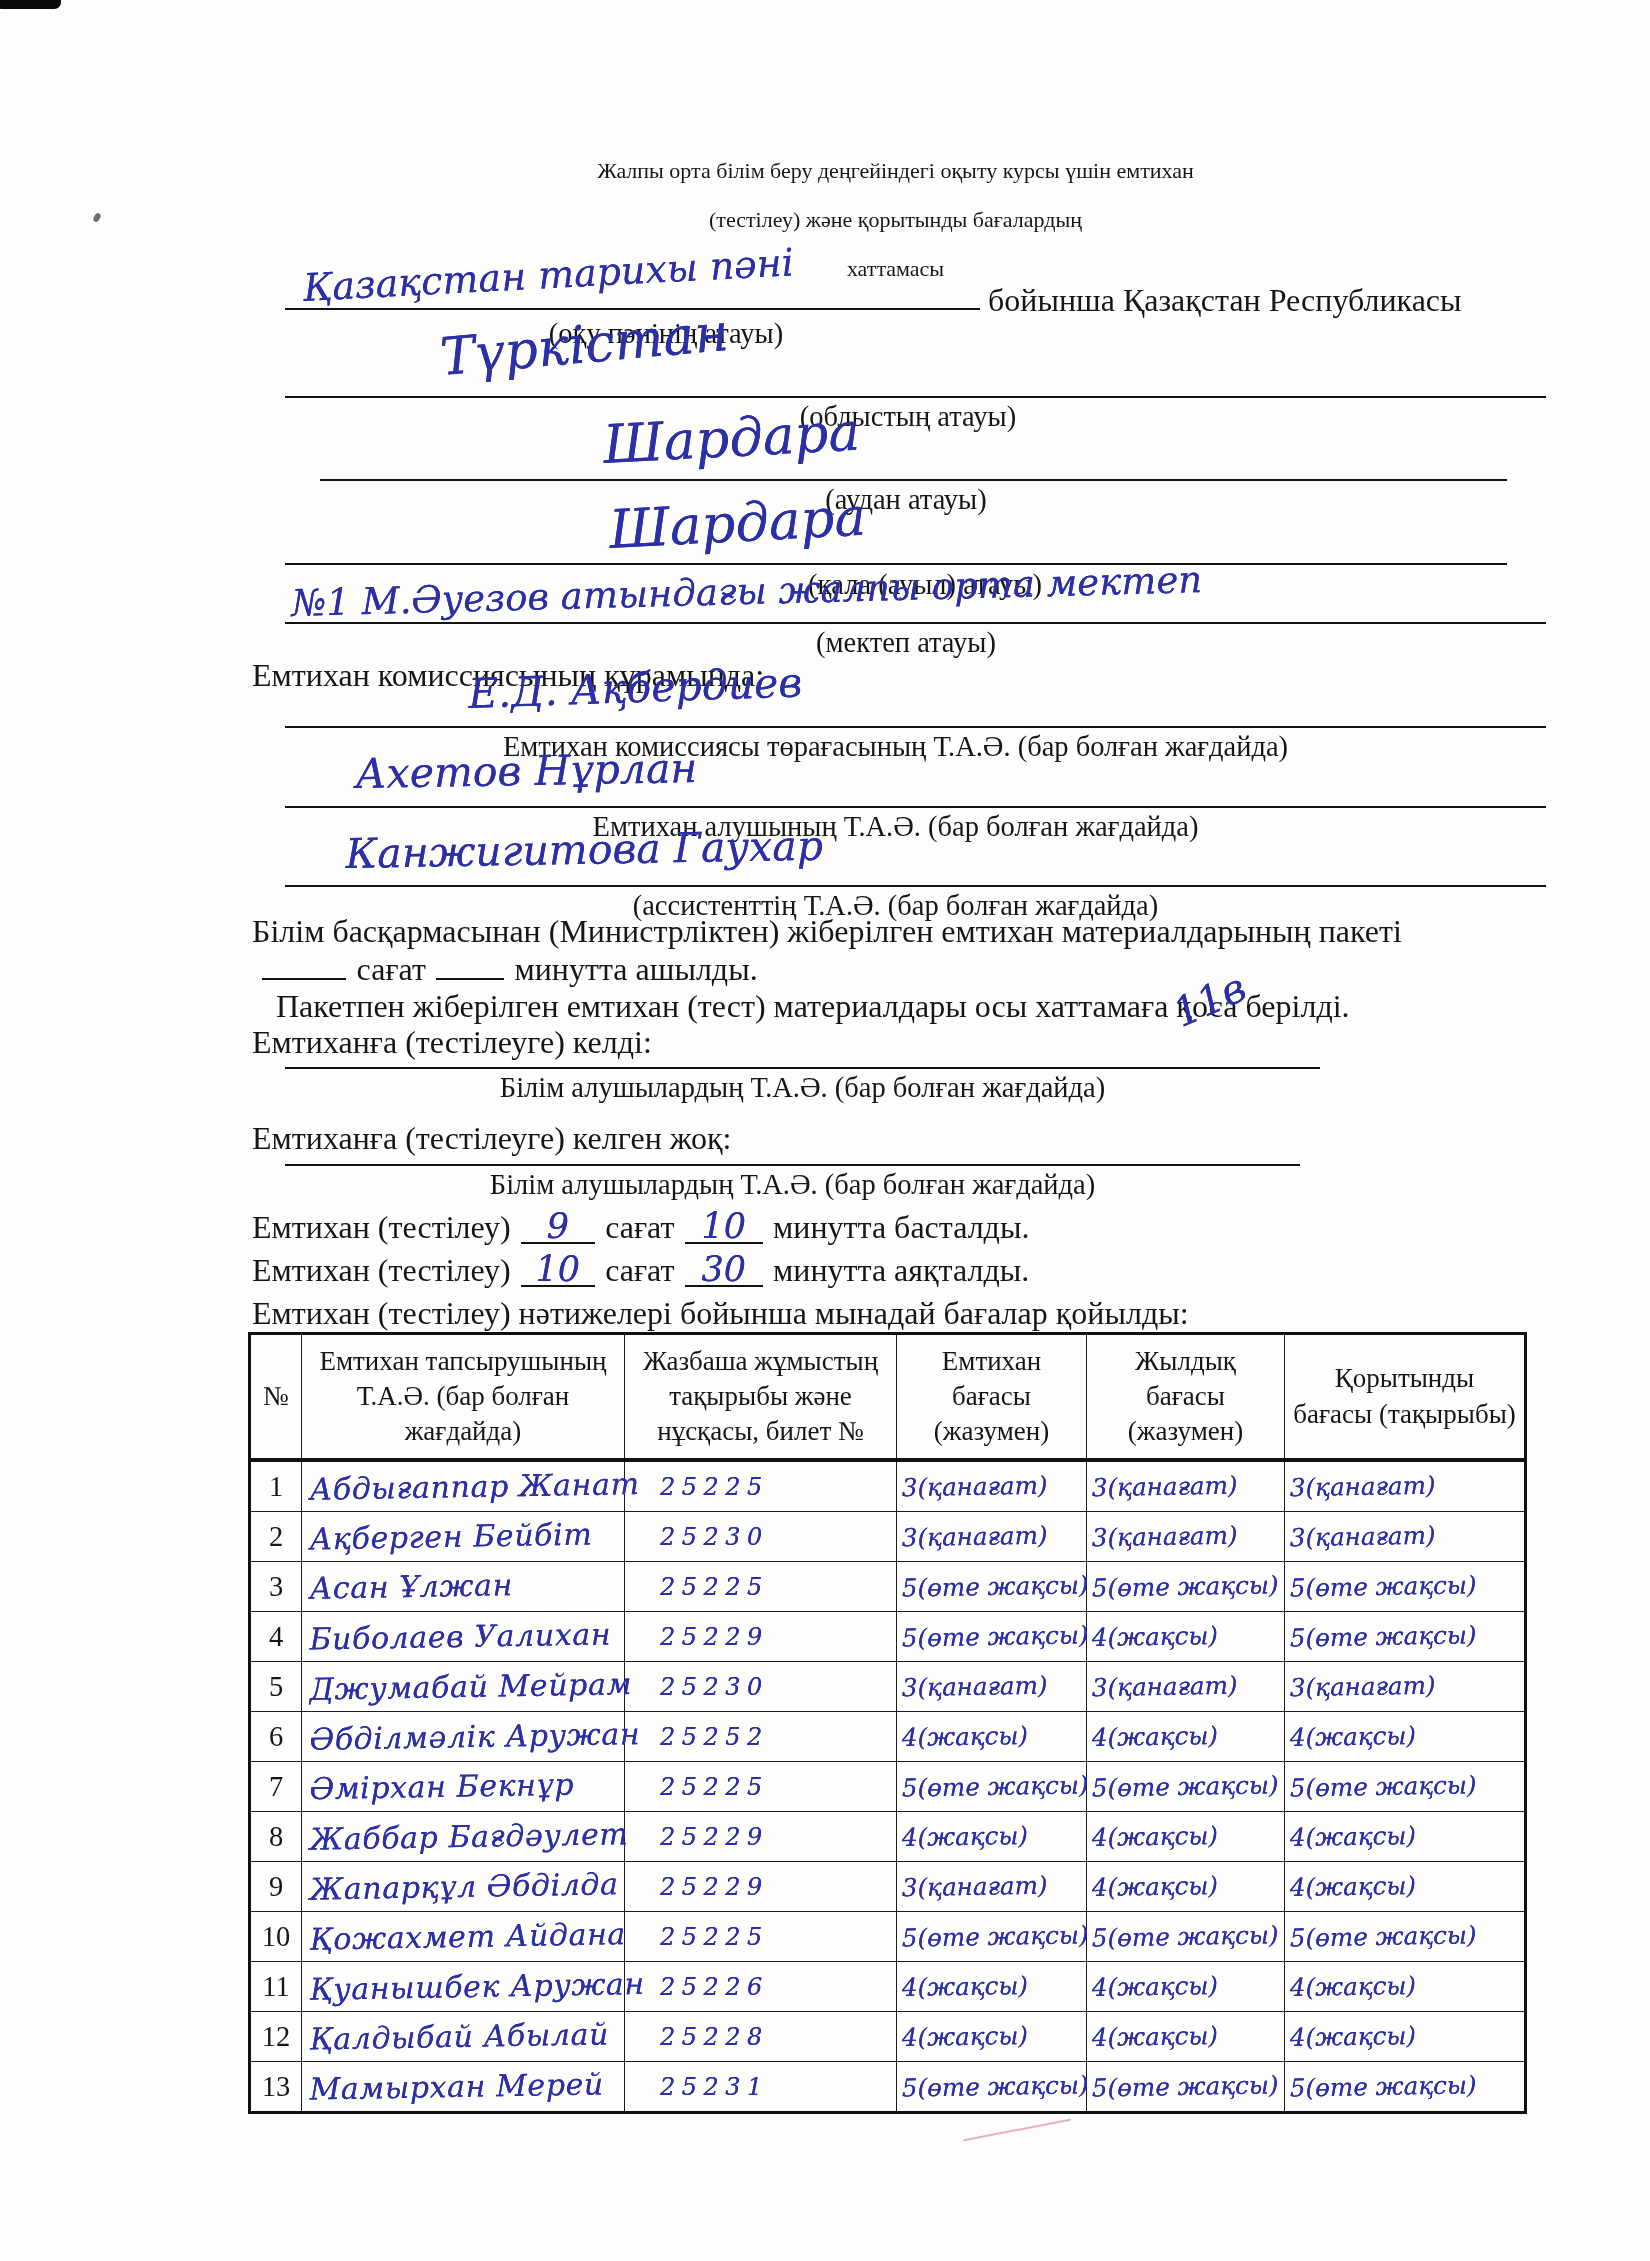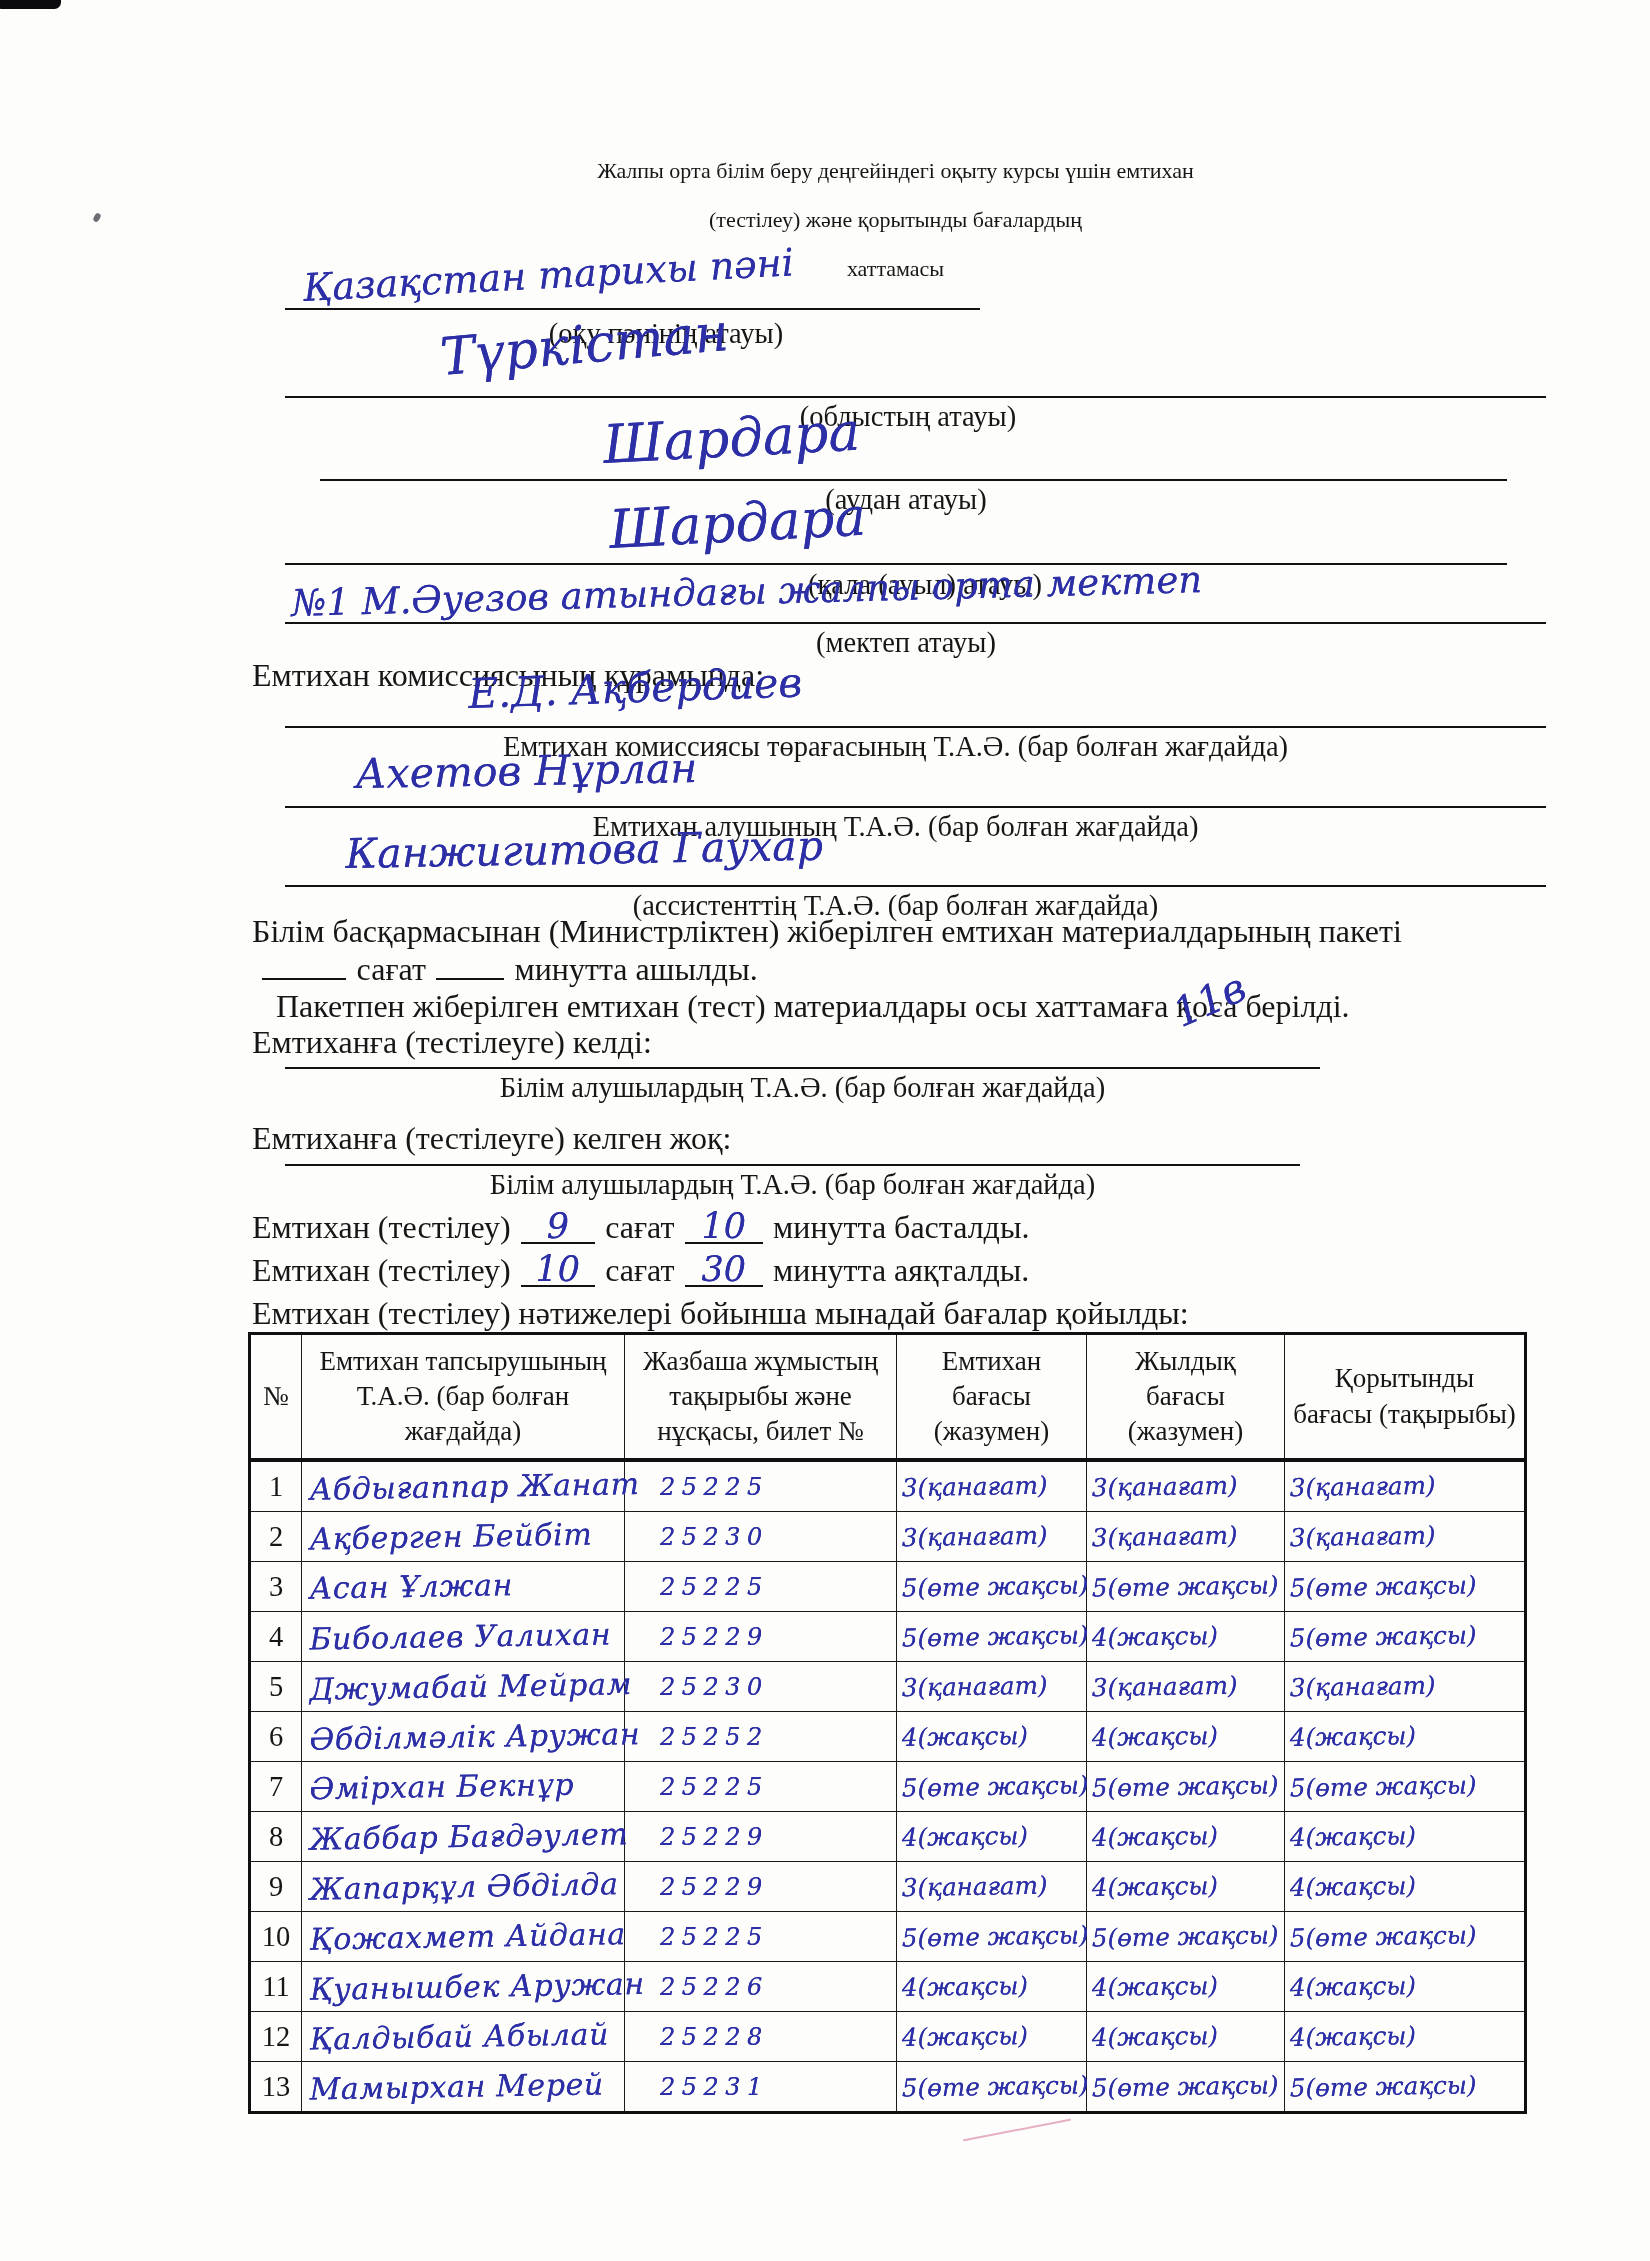"бойынша Қазақстан Республикасы" div.printed { html: none -> <div>бойынша Қазақстан Республикасы</div> }
